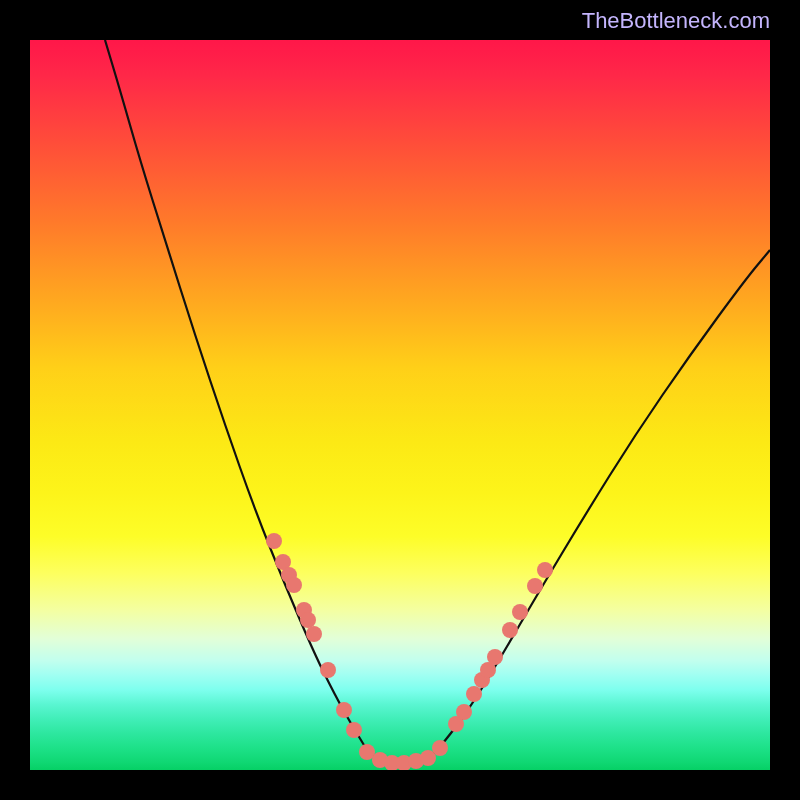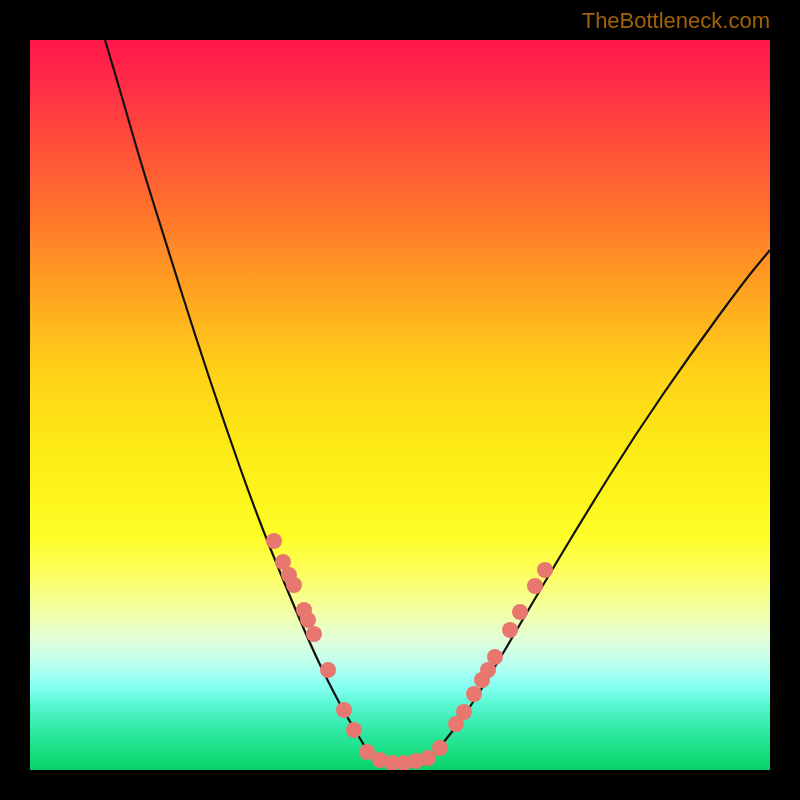"TheBottleneck.com" .watermark { color: #a16207 -> #c4b5fd }
